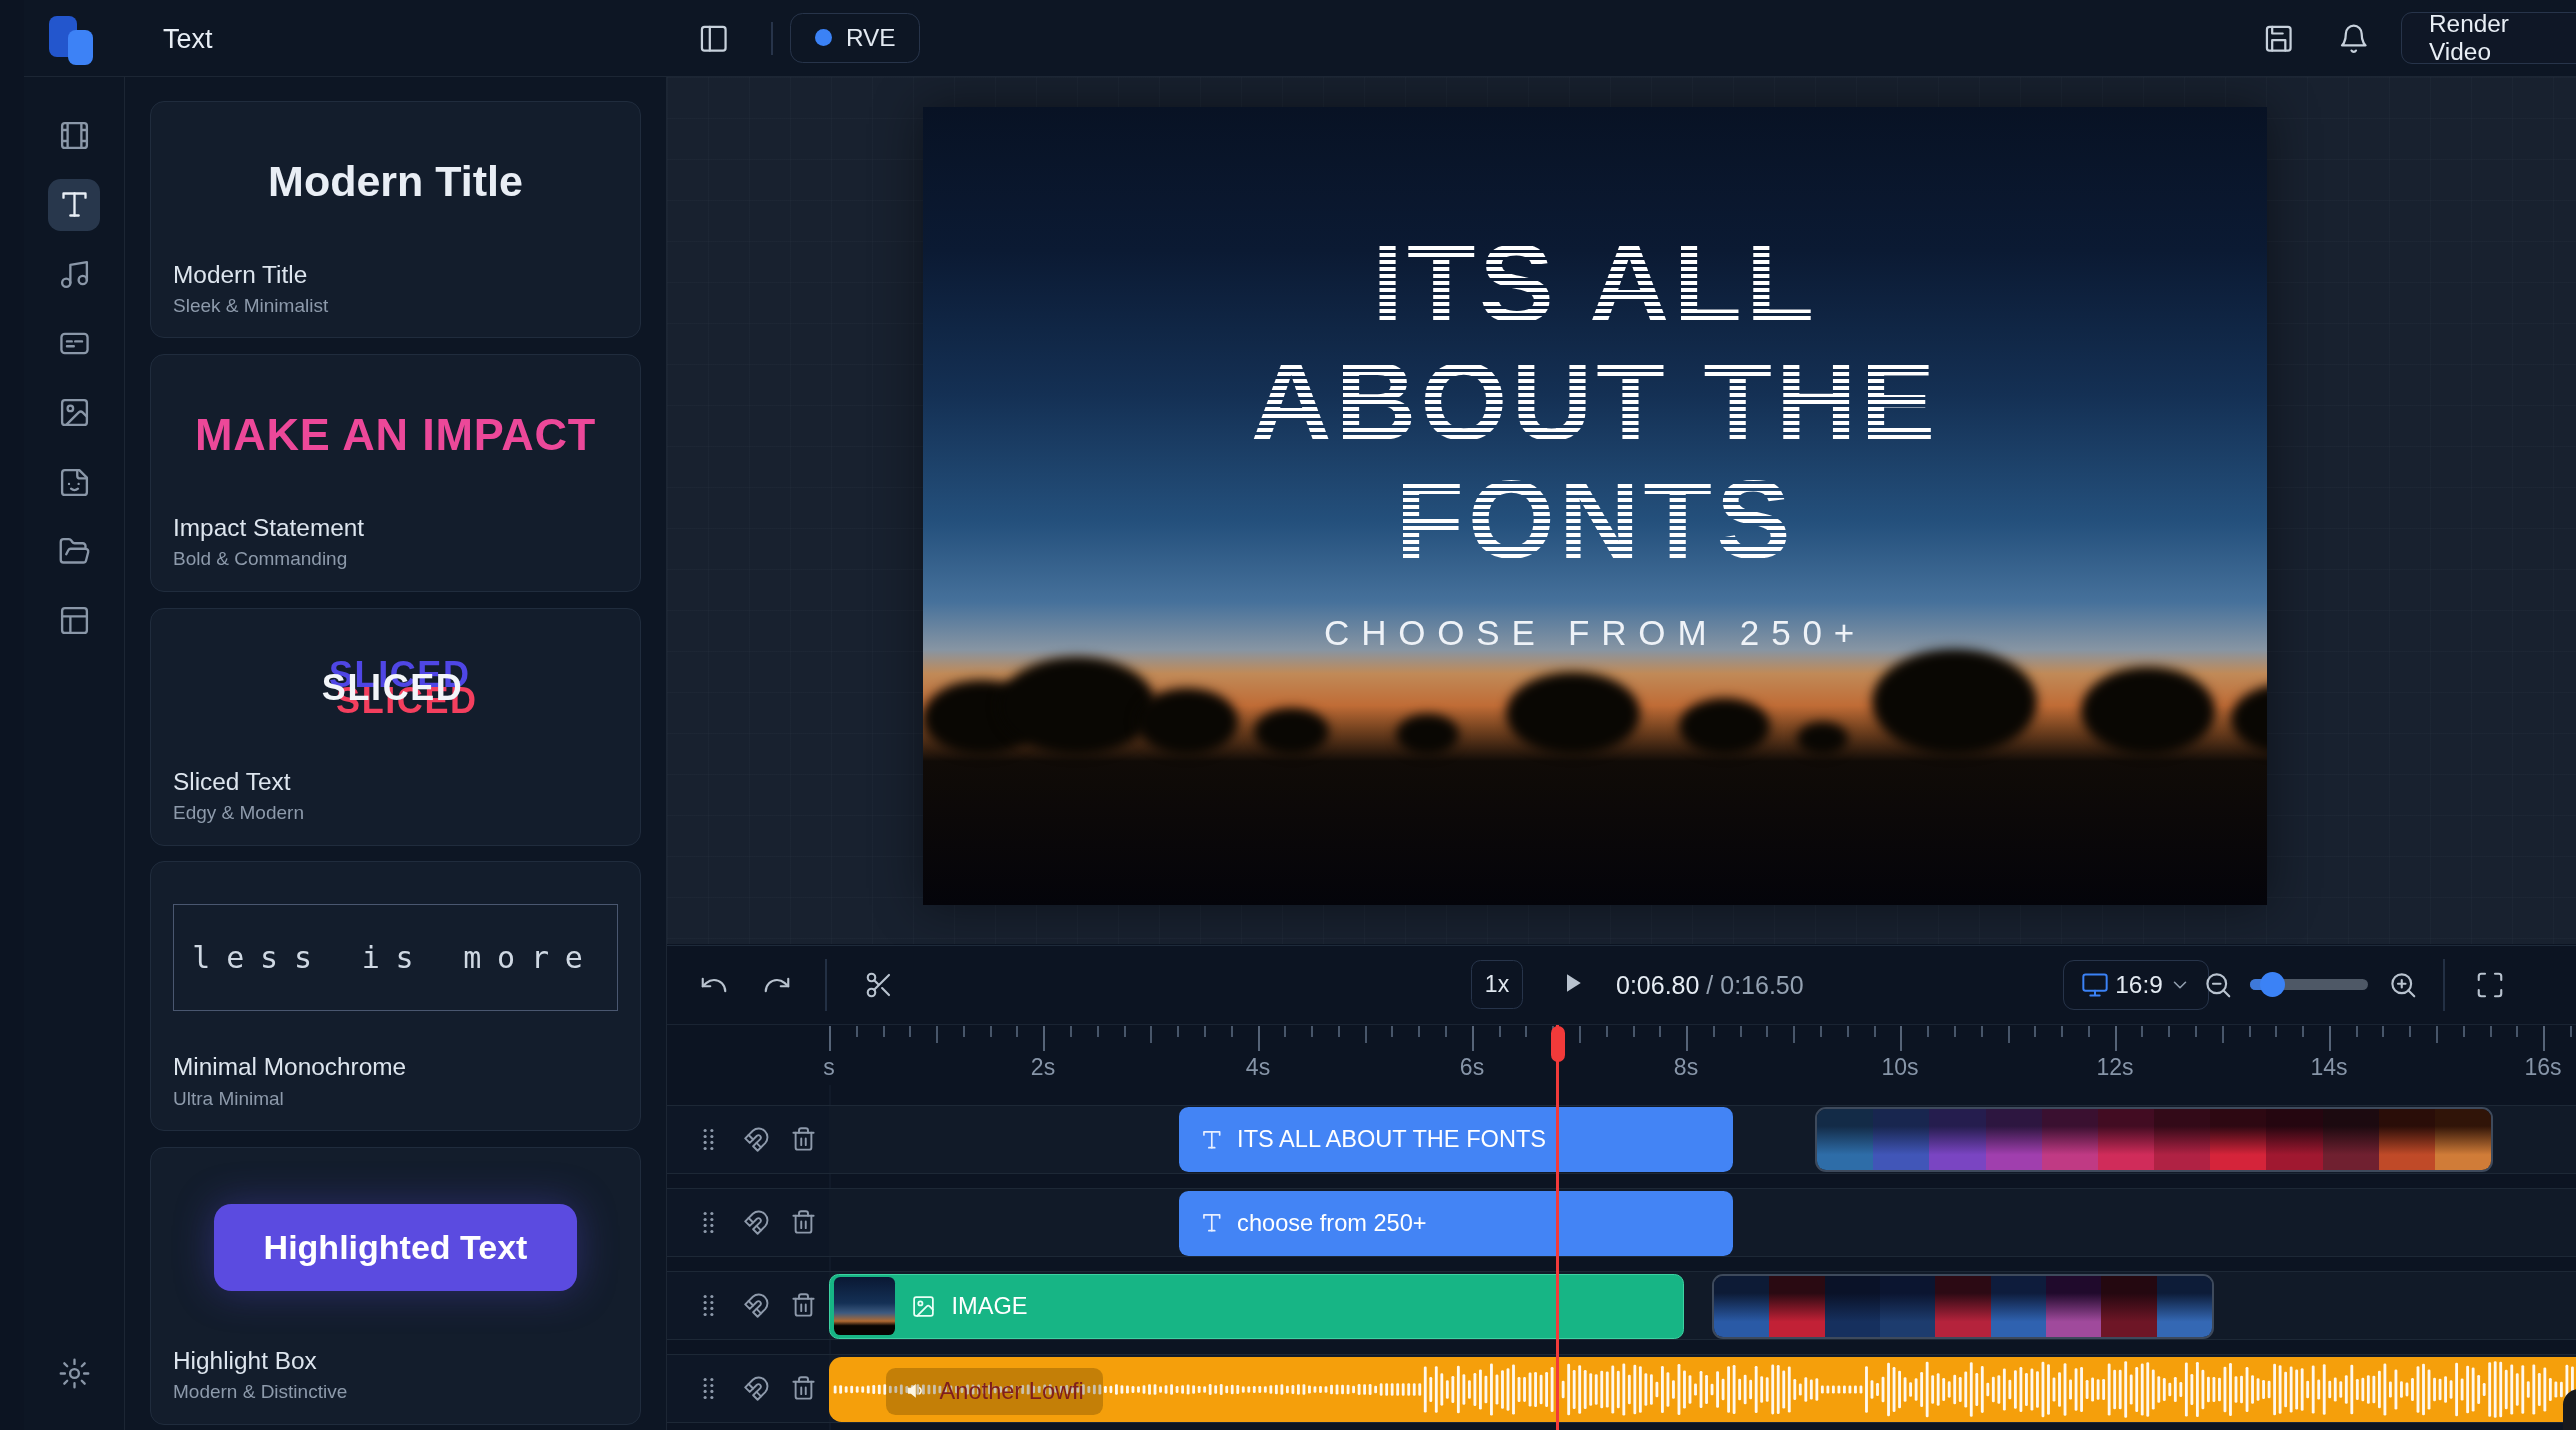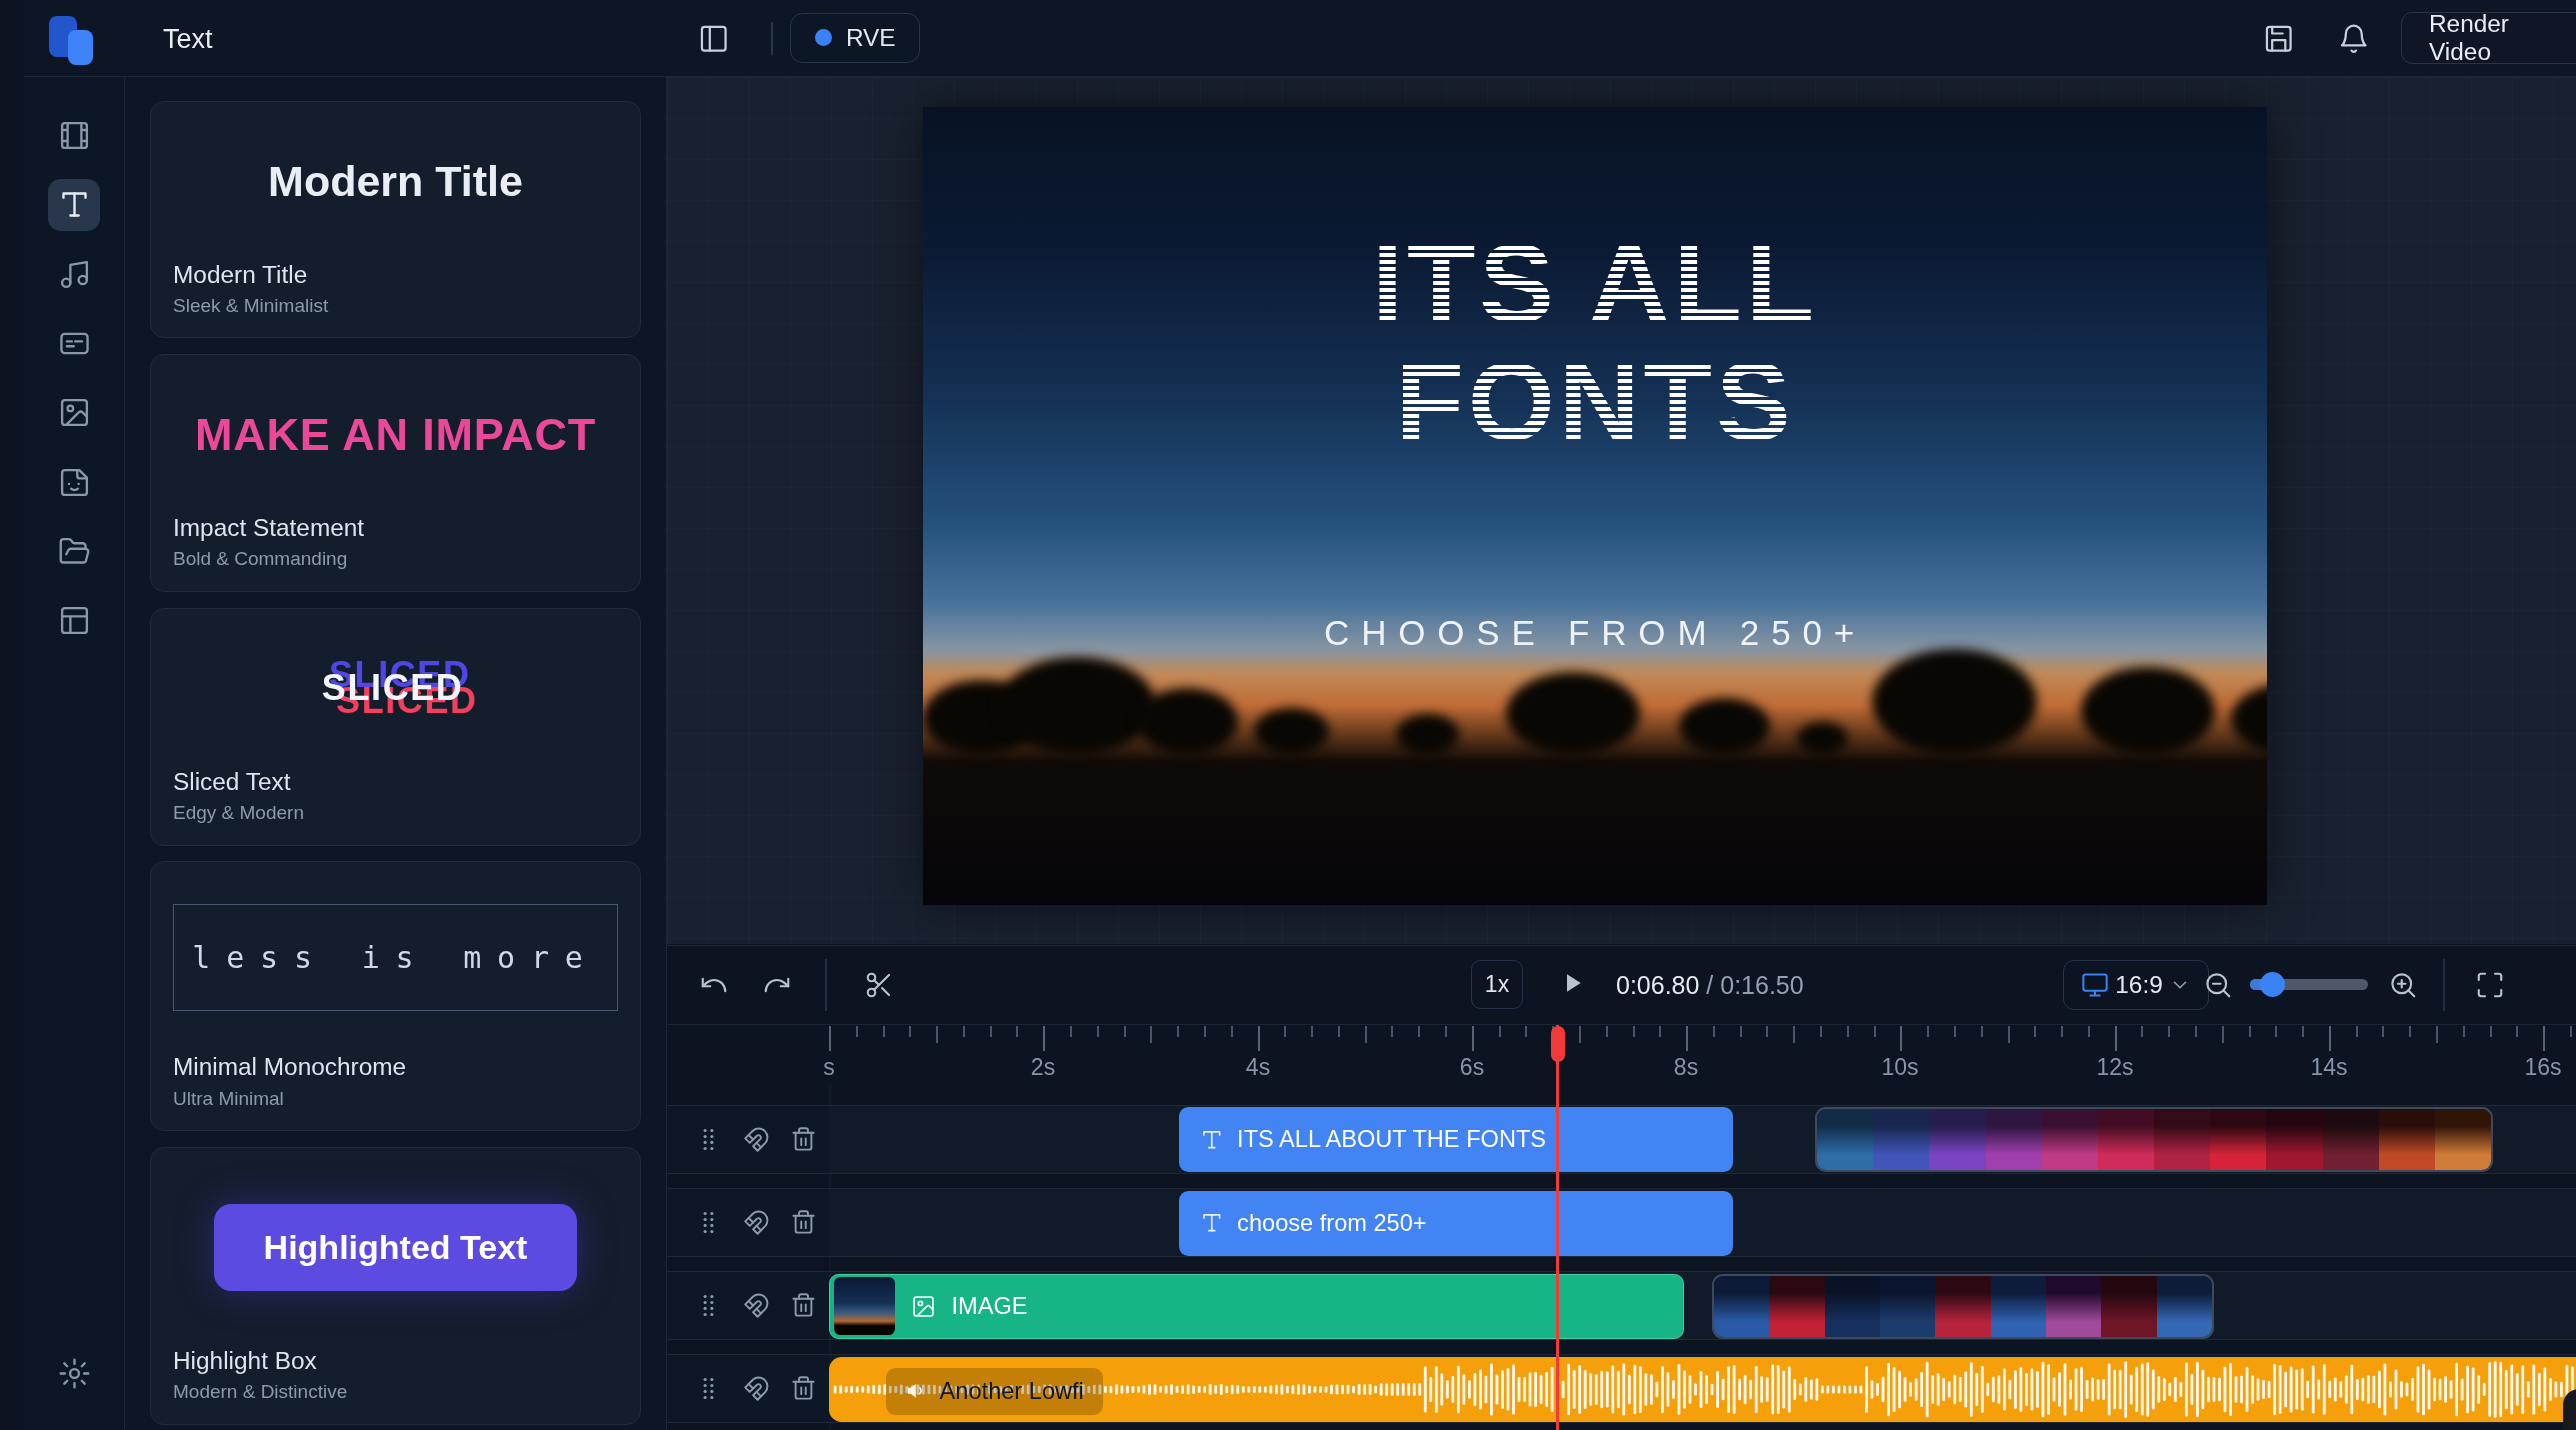"ABOUT THE" div { html: none -> <div>ABOUT THE</div> }
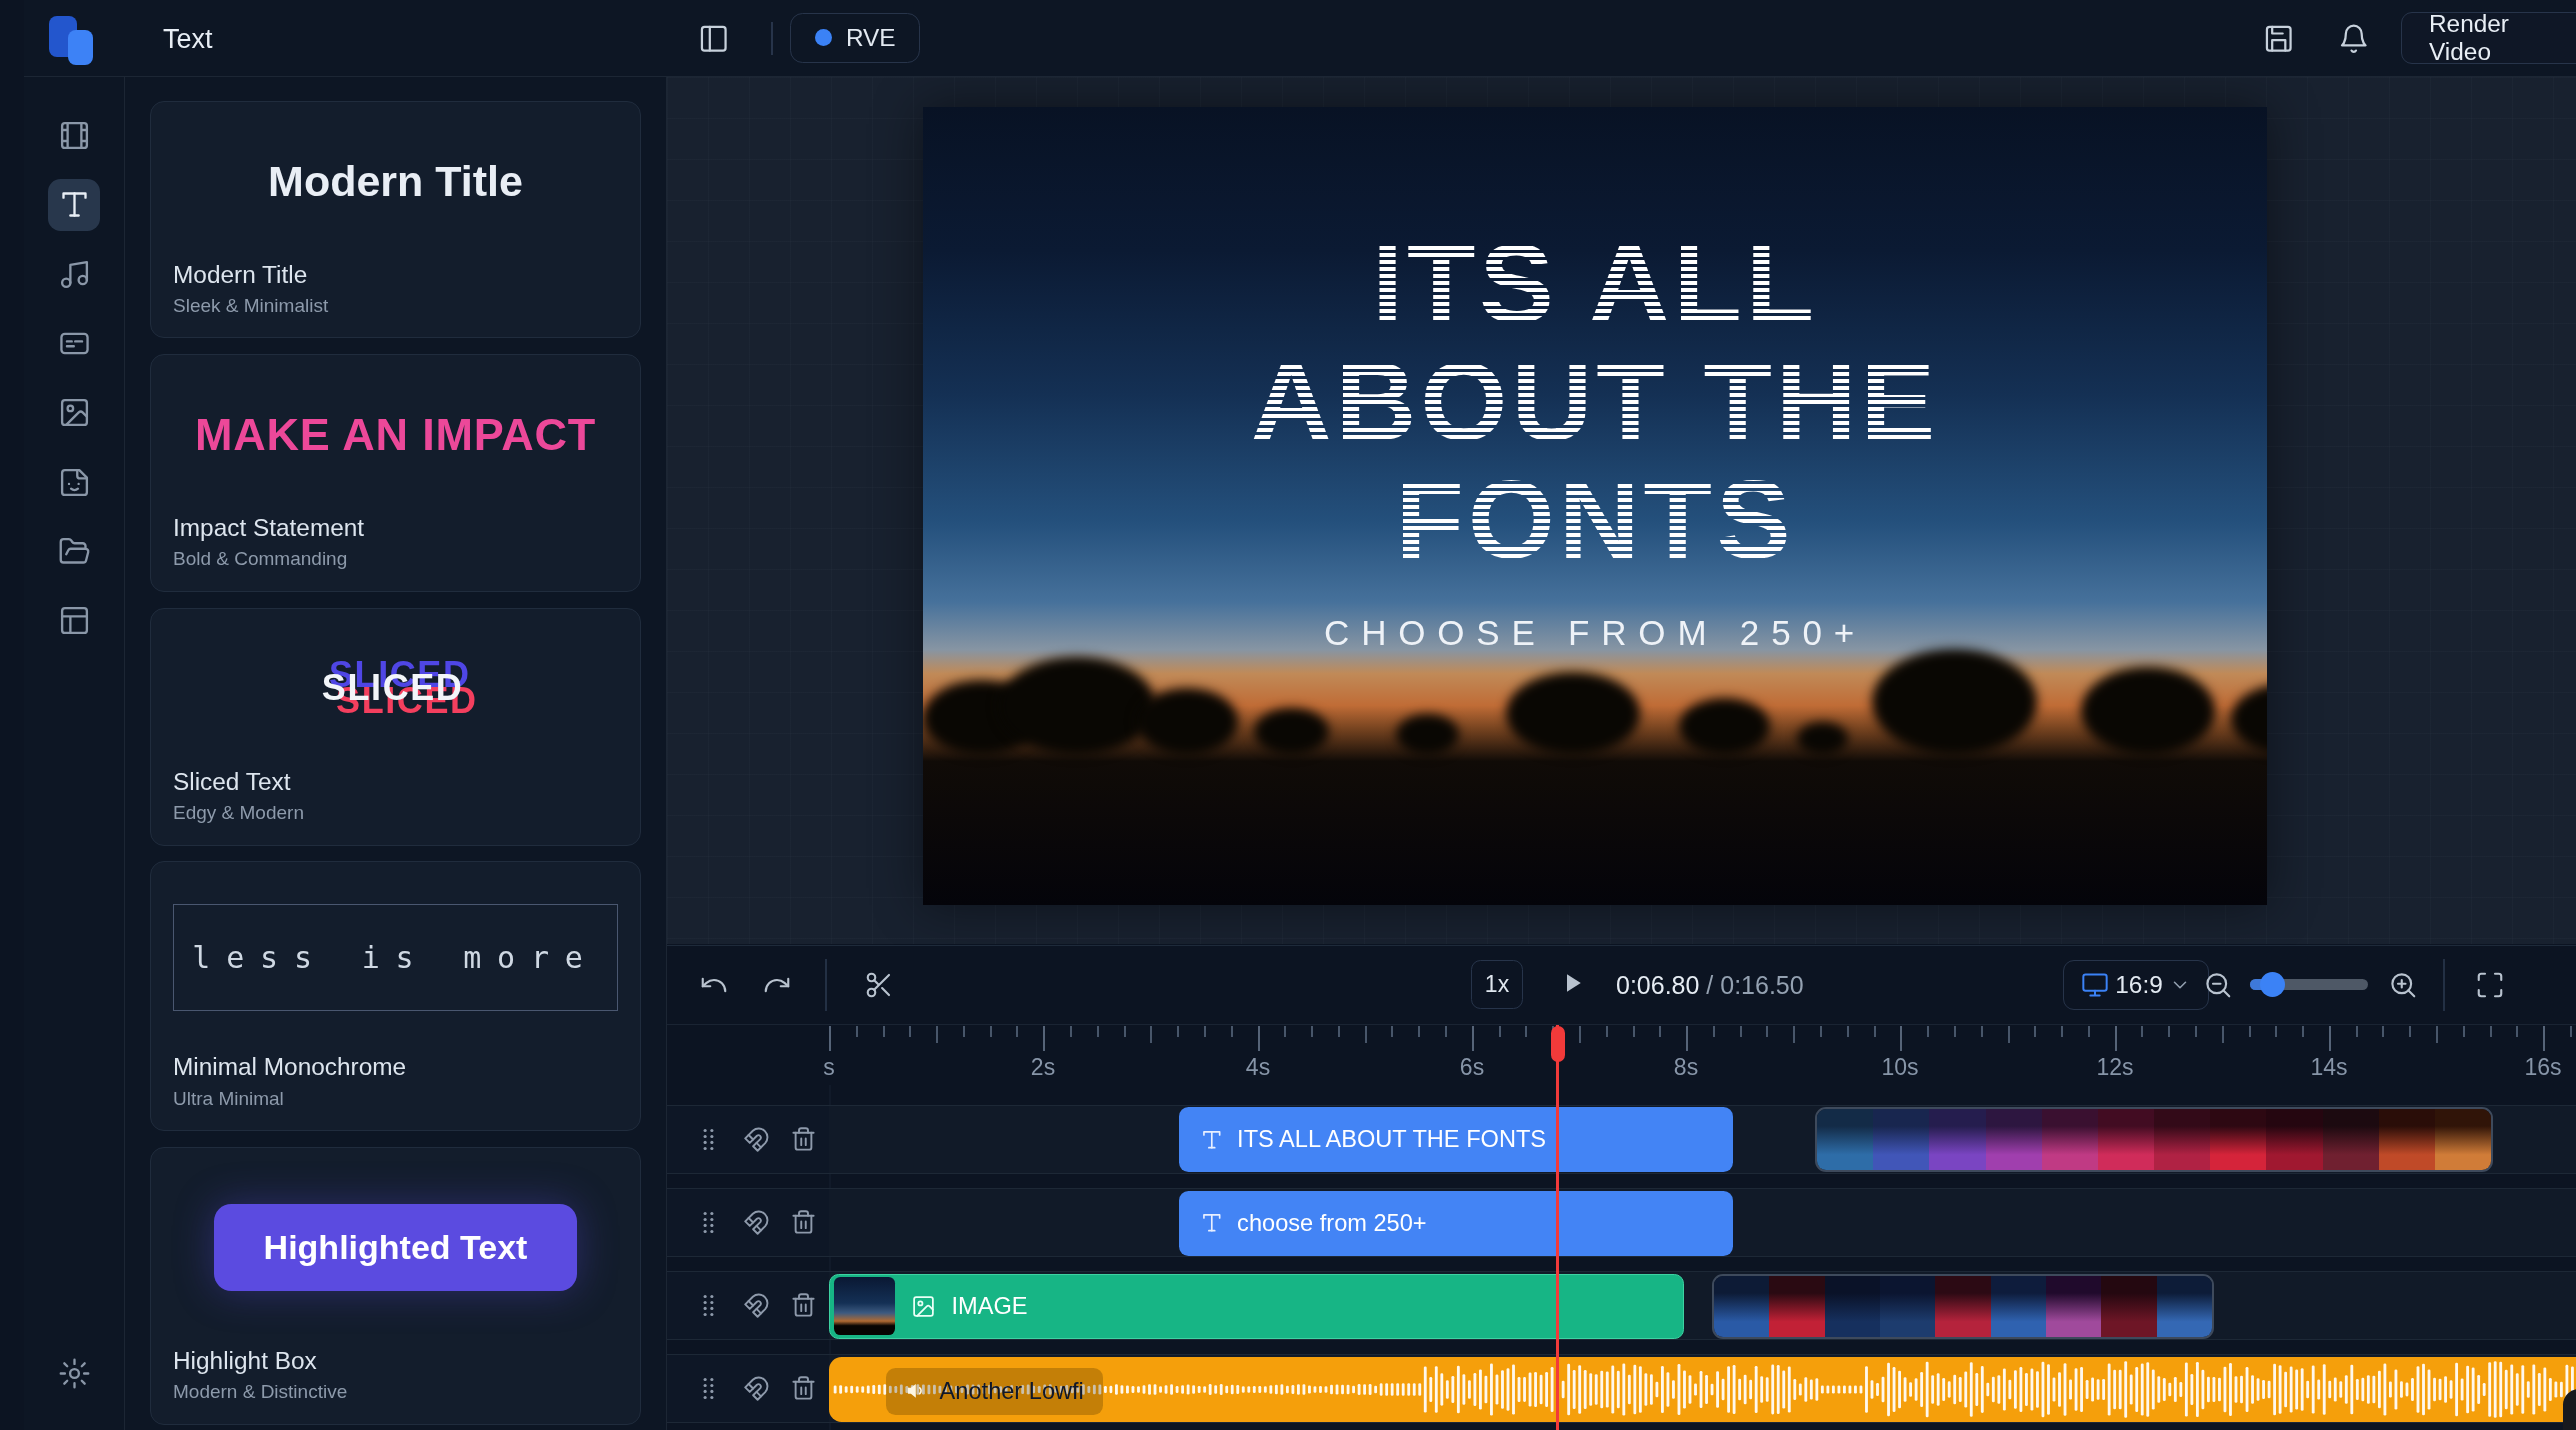"Another Lowfi" .audio-badge span { color: #0f172a -> #7f1d1d }
